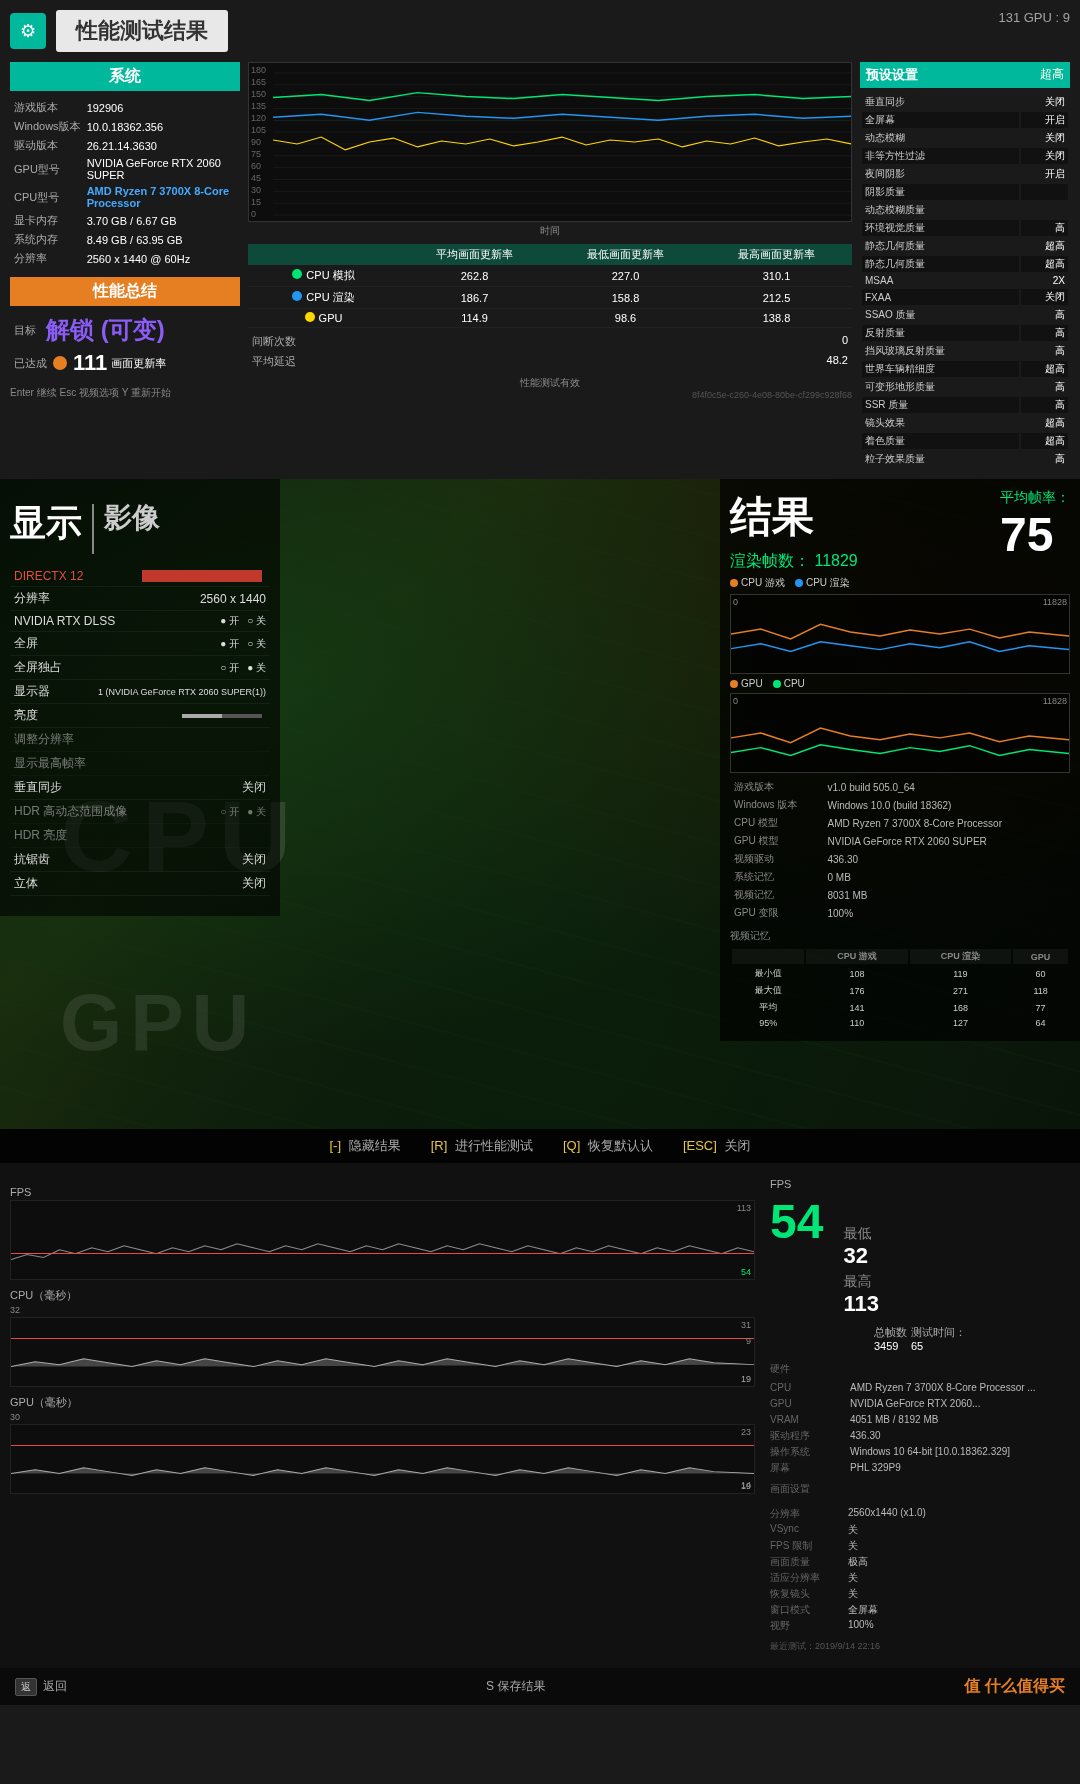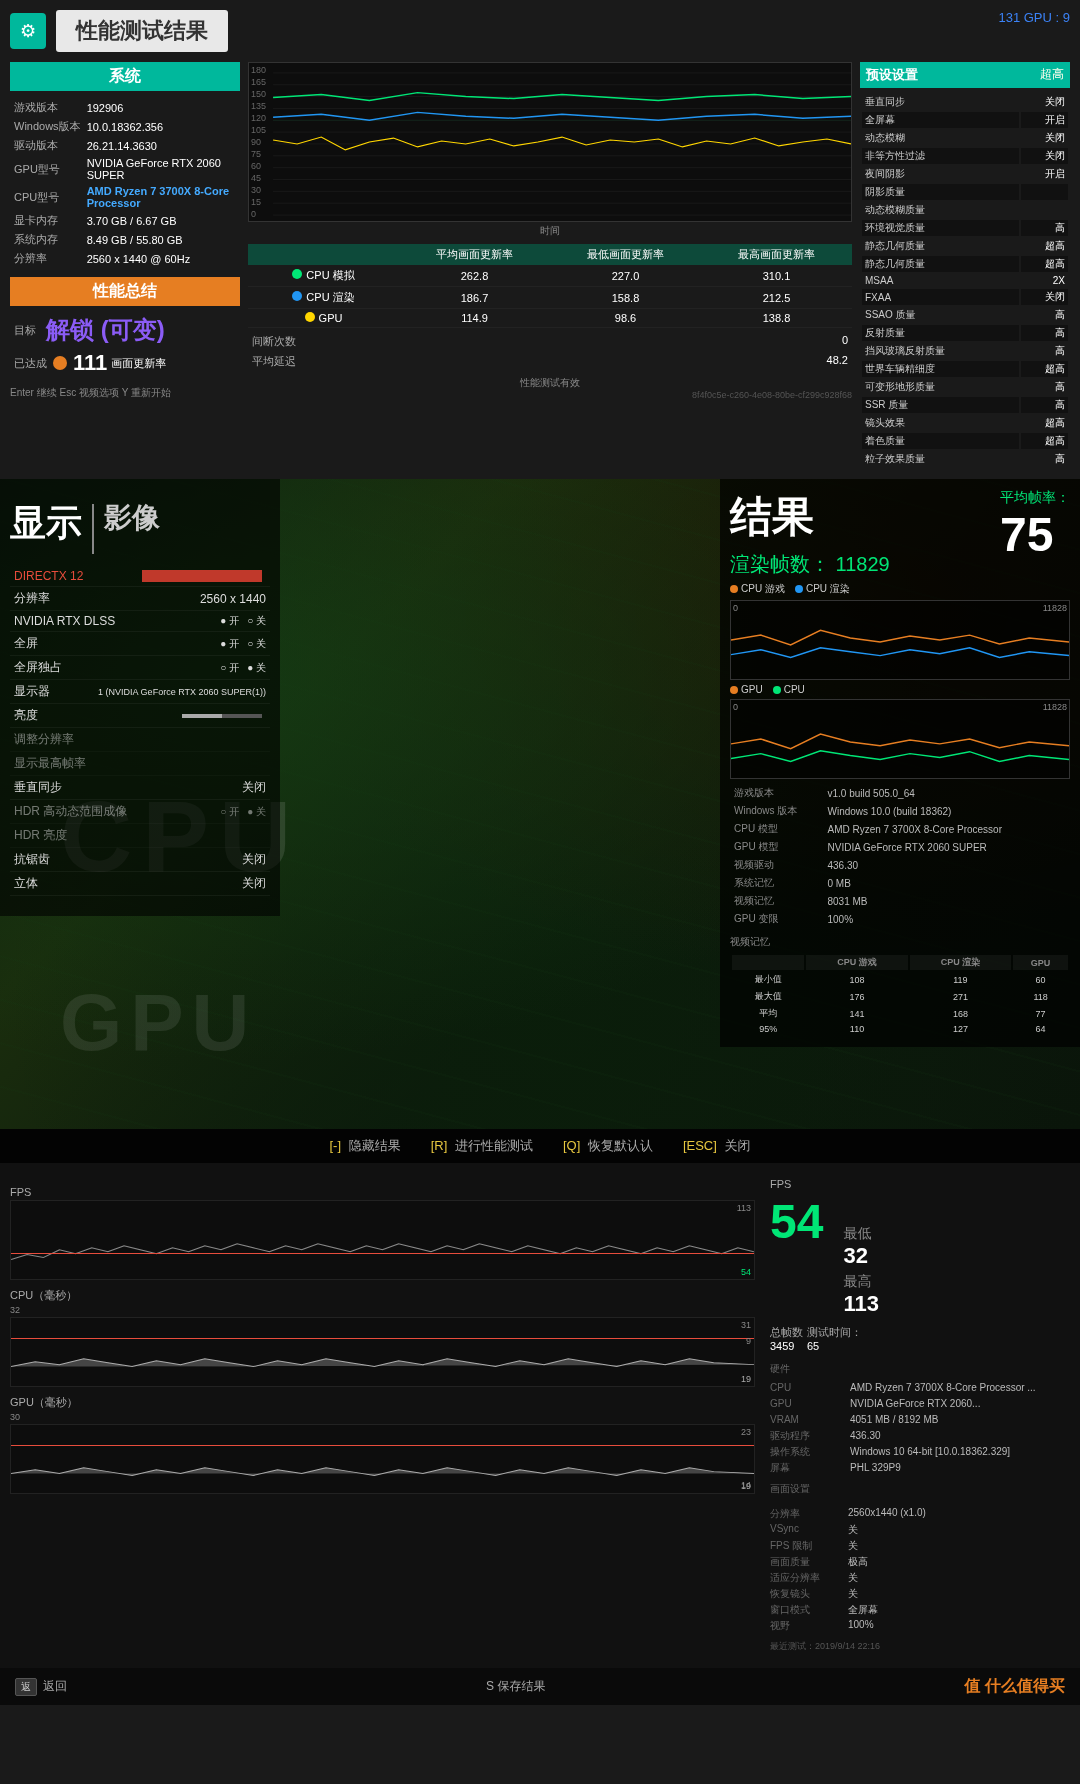"131 GPU : 9" .gpu-badge { color: #3b82f6 -> #a3a3a3 }
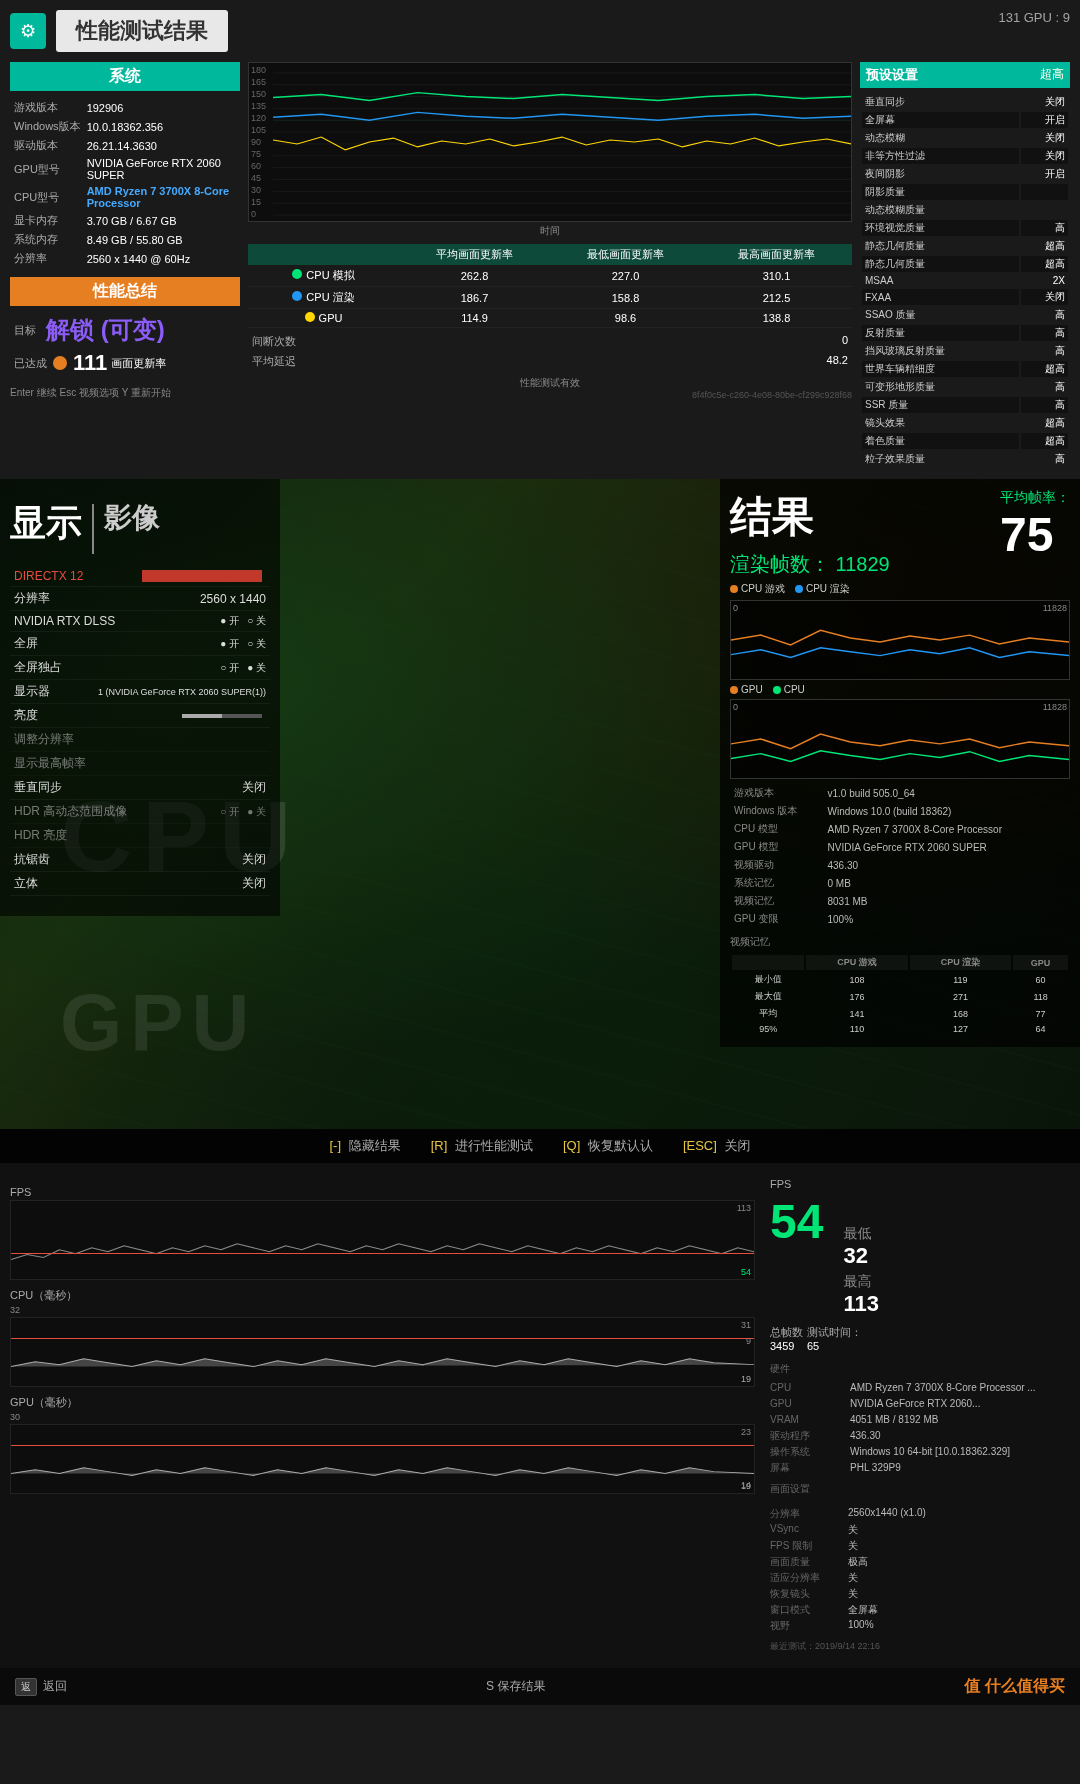"8.49 GB / 55.80 GB" td { text: 55.80 -> 63.95 }
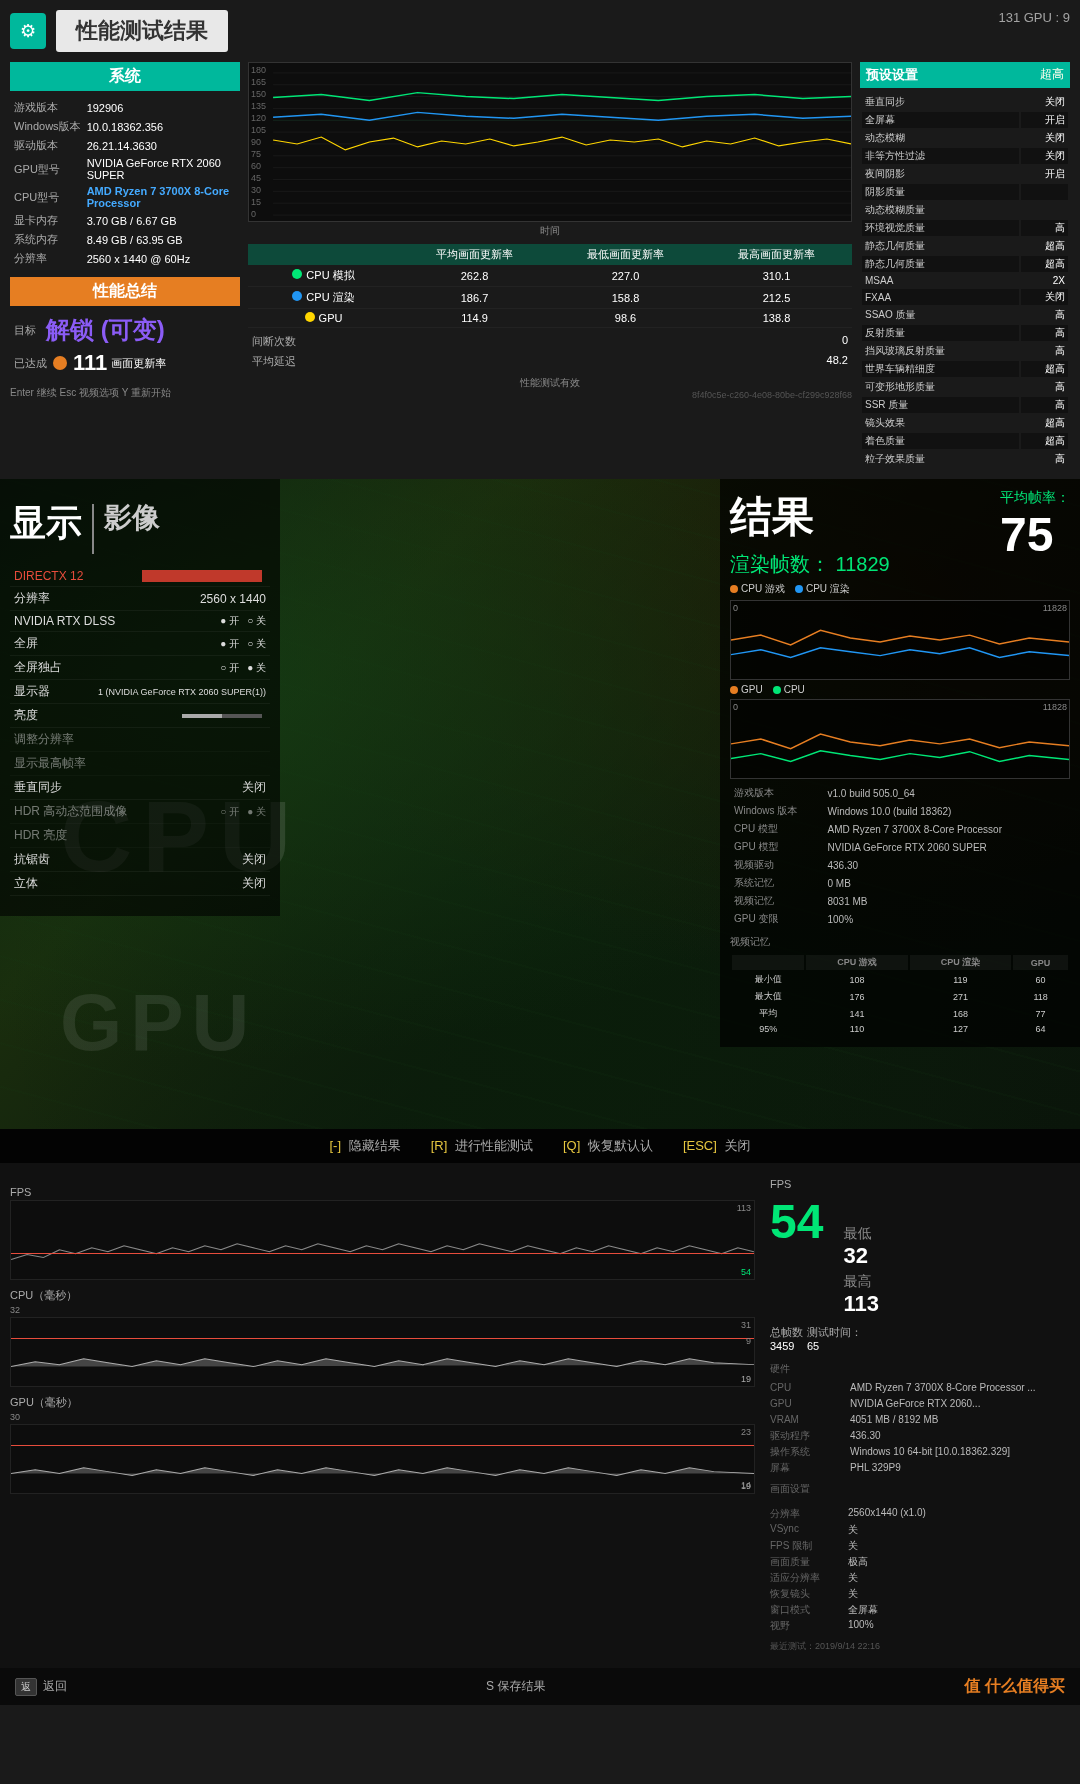"渲染帧数： 11829" .render-count { font-size: 20px -> 16px }
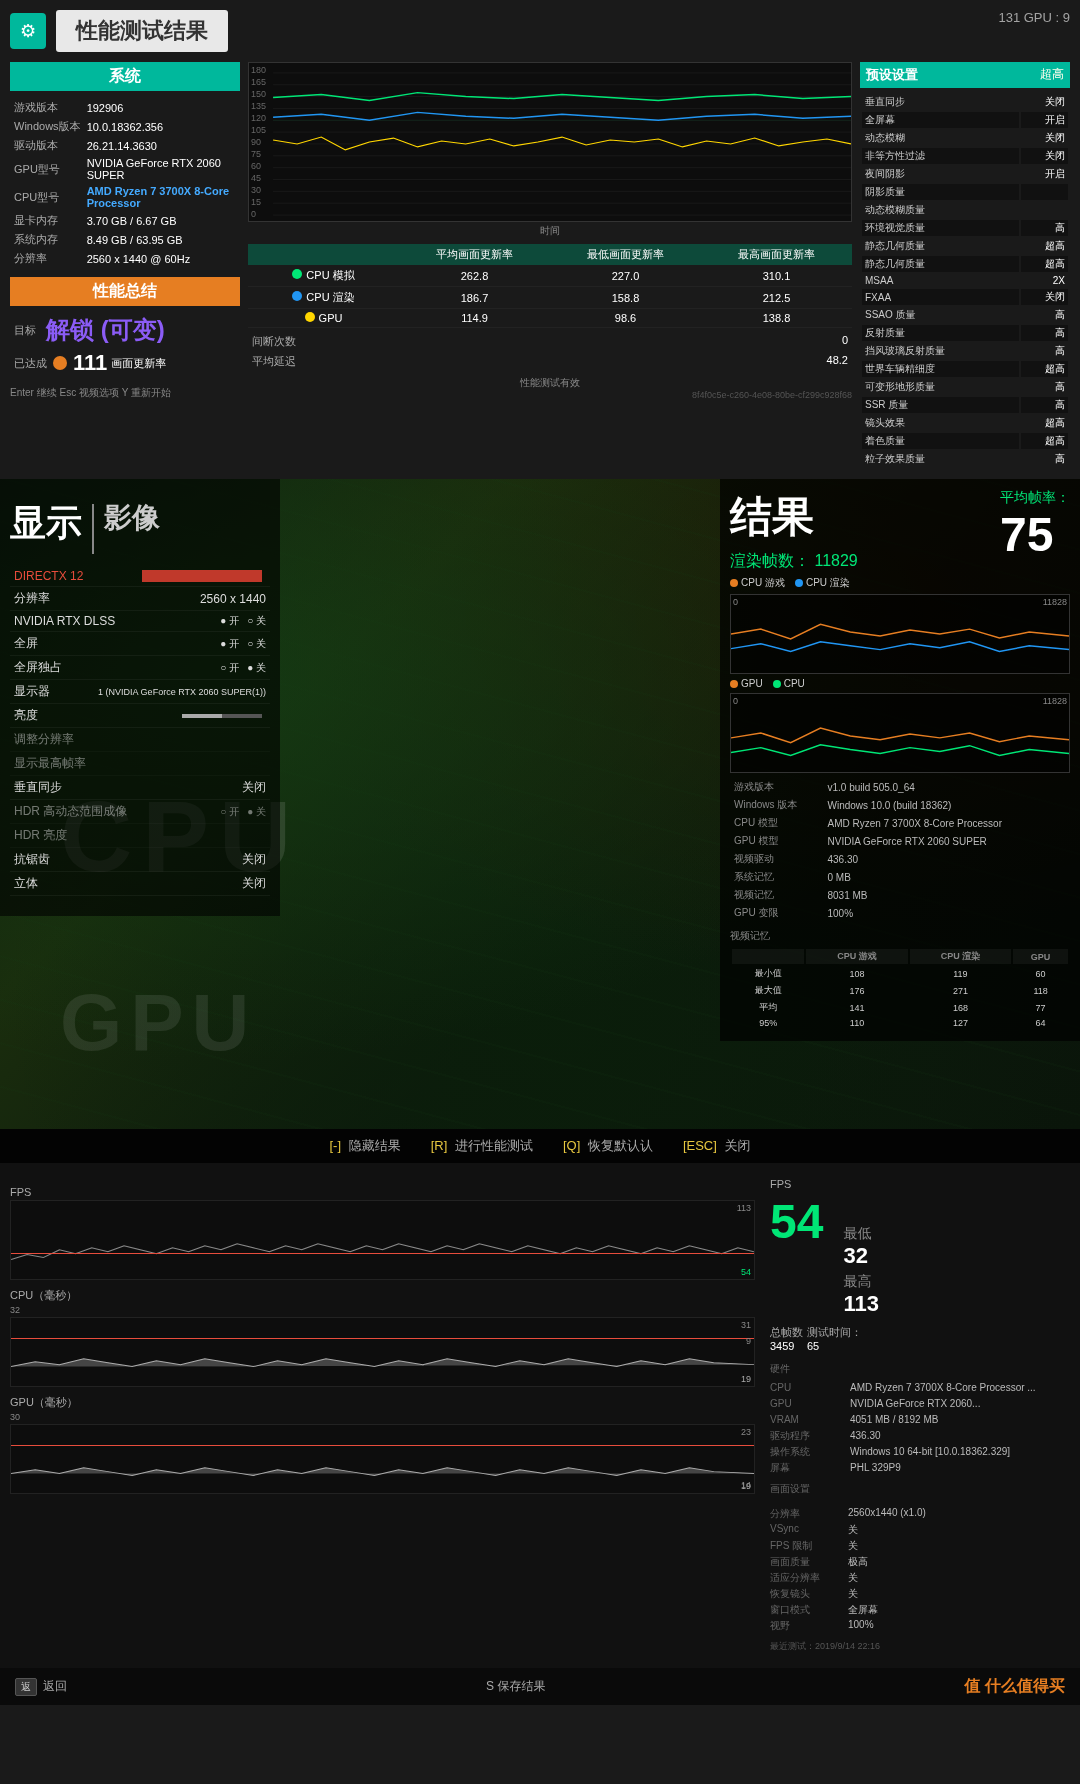"总帧数" .fps-extra { justify-content: none -> center }
